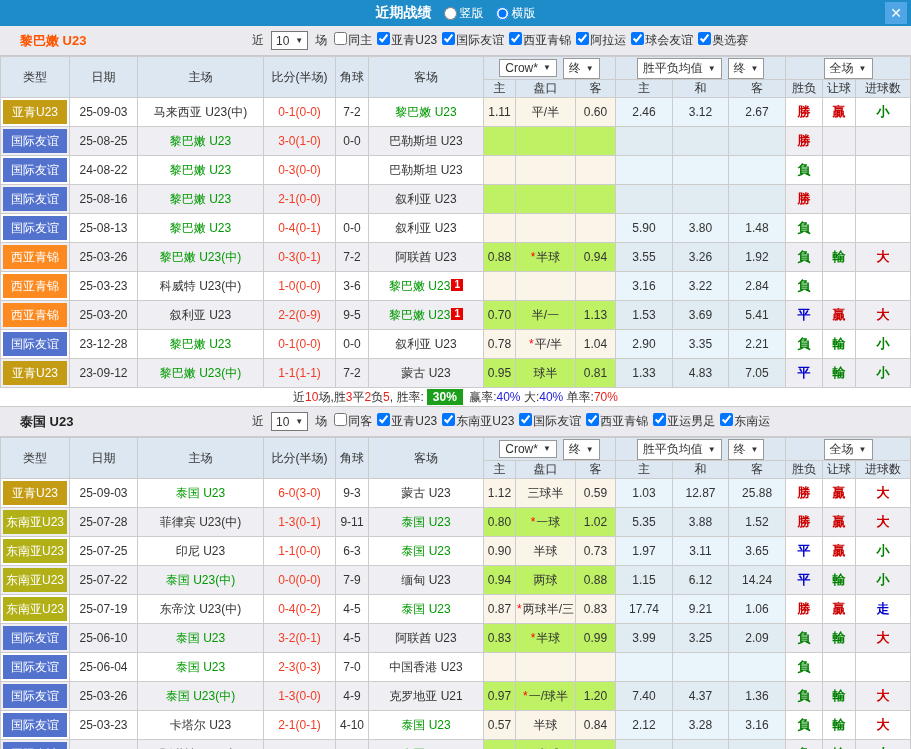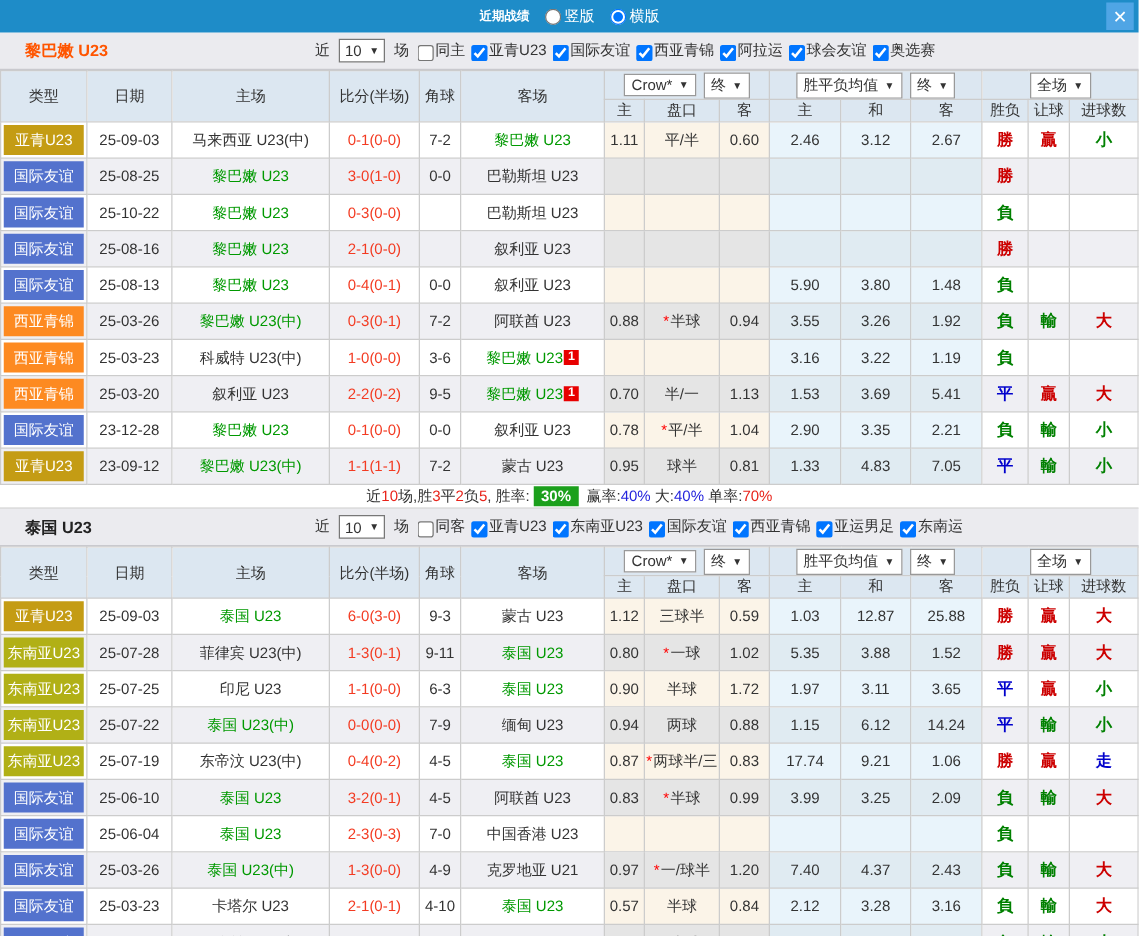"近期战绩" .titlebar .title { font-size: 10px -> 14px }
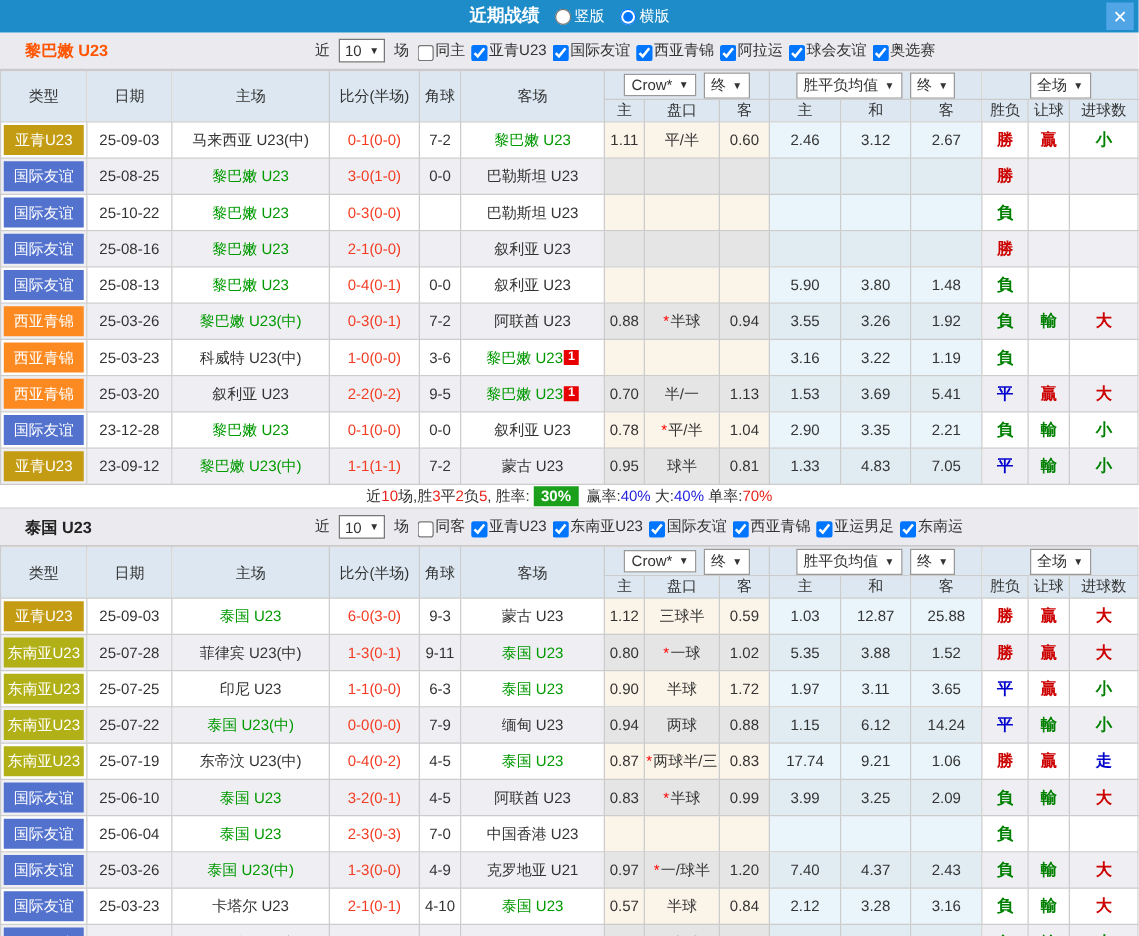"同主" label.cb { align-items: flex-end -> flex-start }
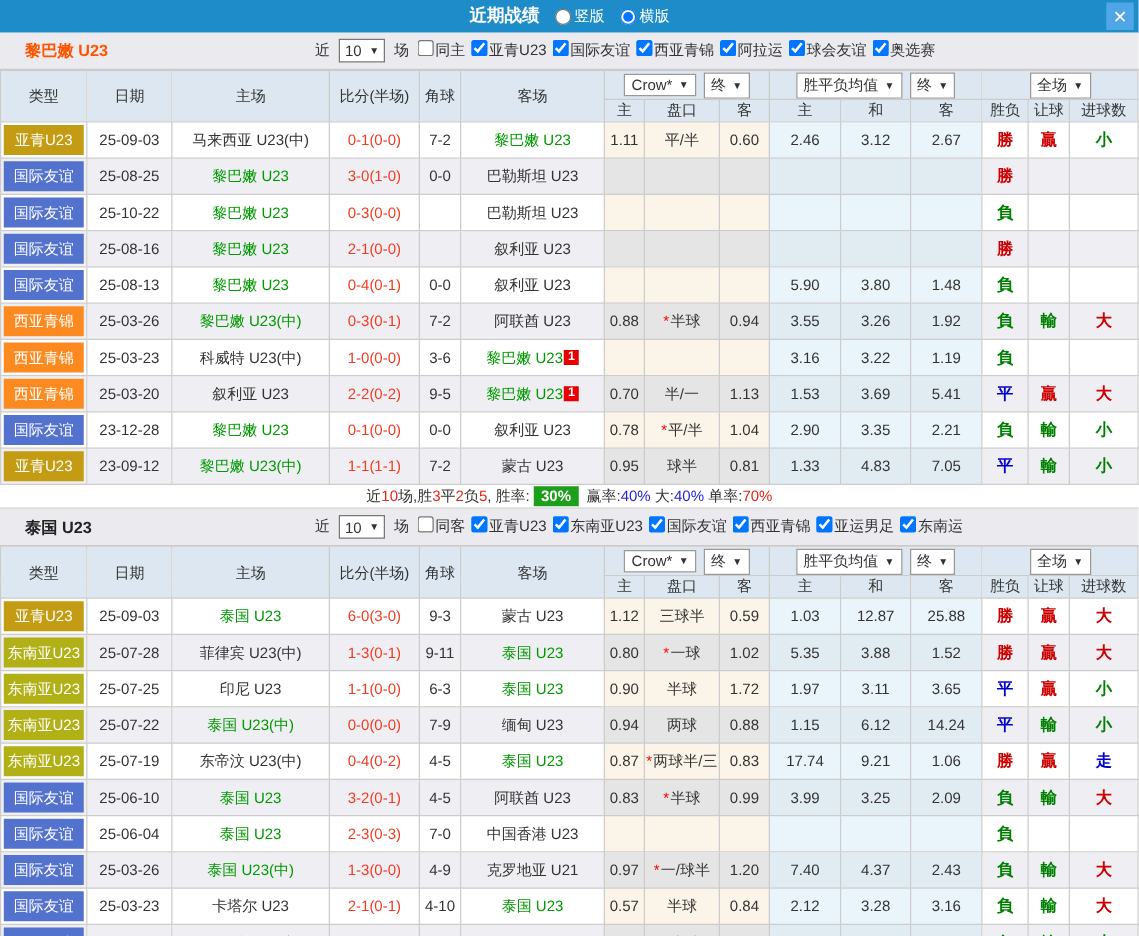"25-10-22" td.date { text: 25-10-22 -> 24-08-22 }
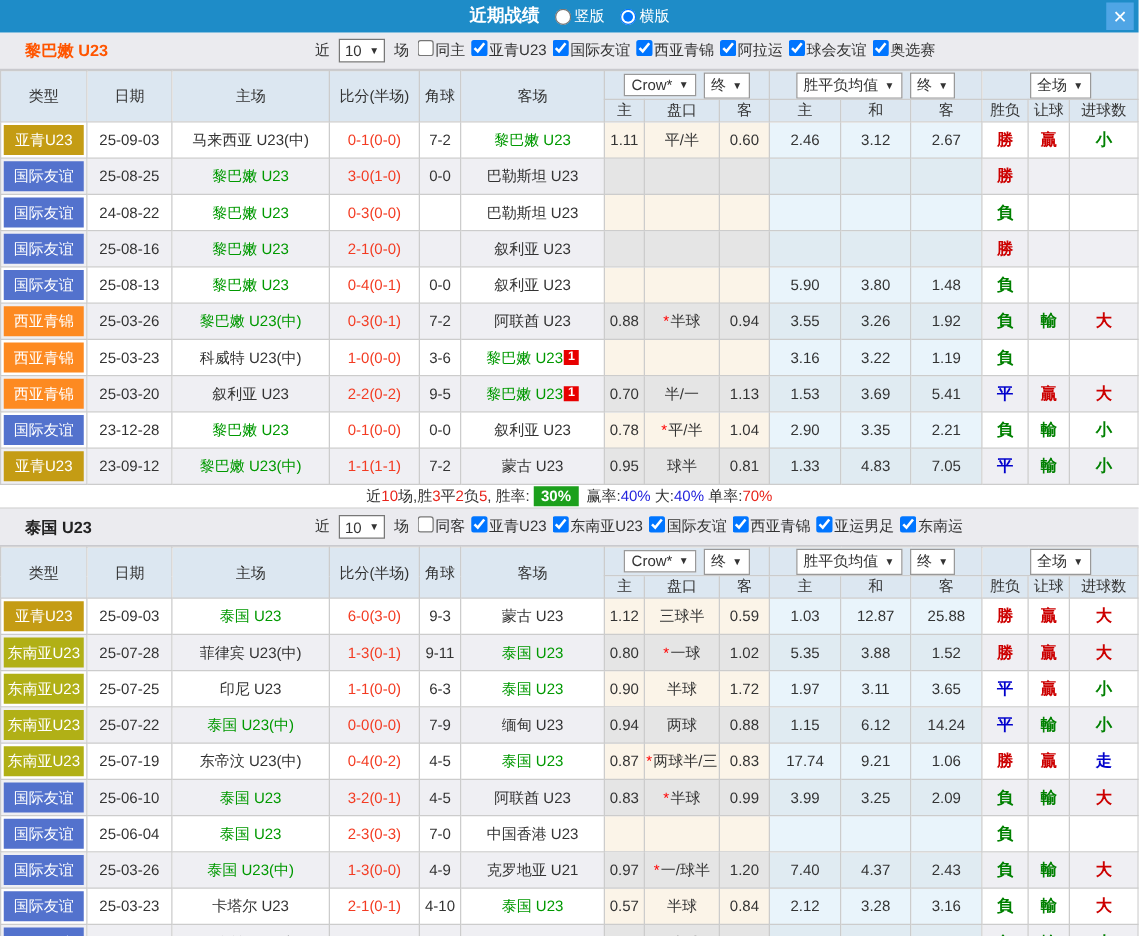"0.88" tr.even td.odds { background: #e5e5e5 -> #bef264 }
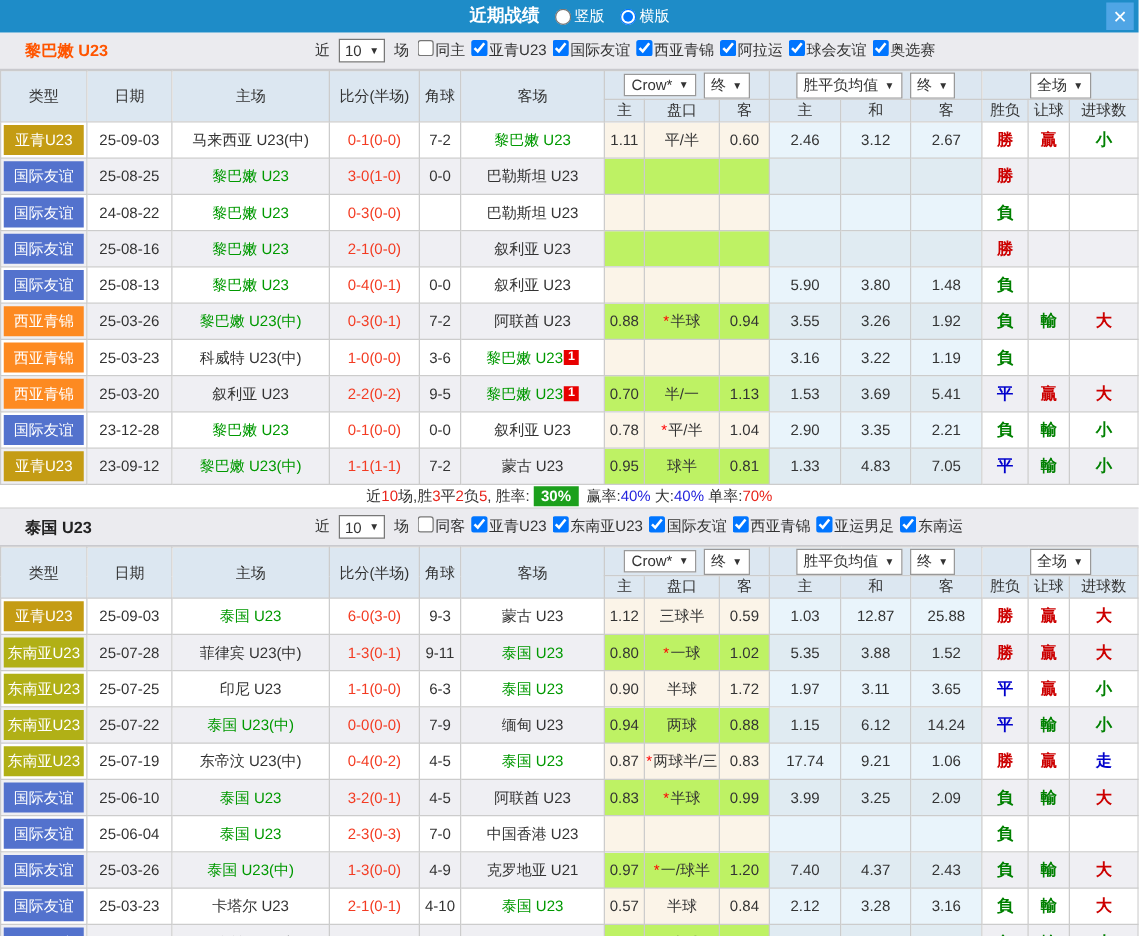"1.19" td.avg { text: 1.19 -> 2.84 }
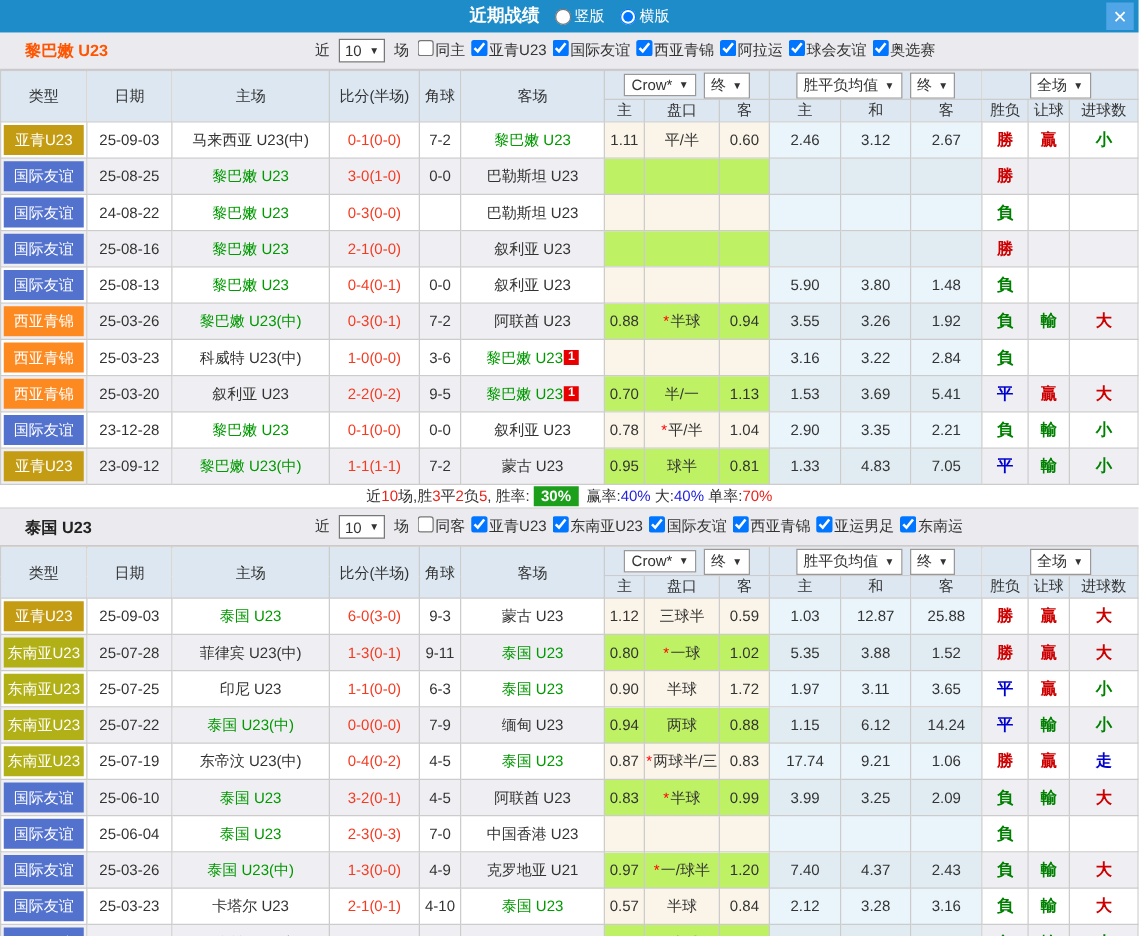"2-2(0-2)" td.score { text: 0-2 -> 0-9 }
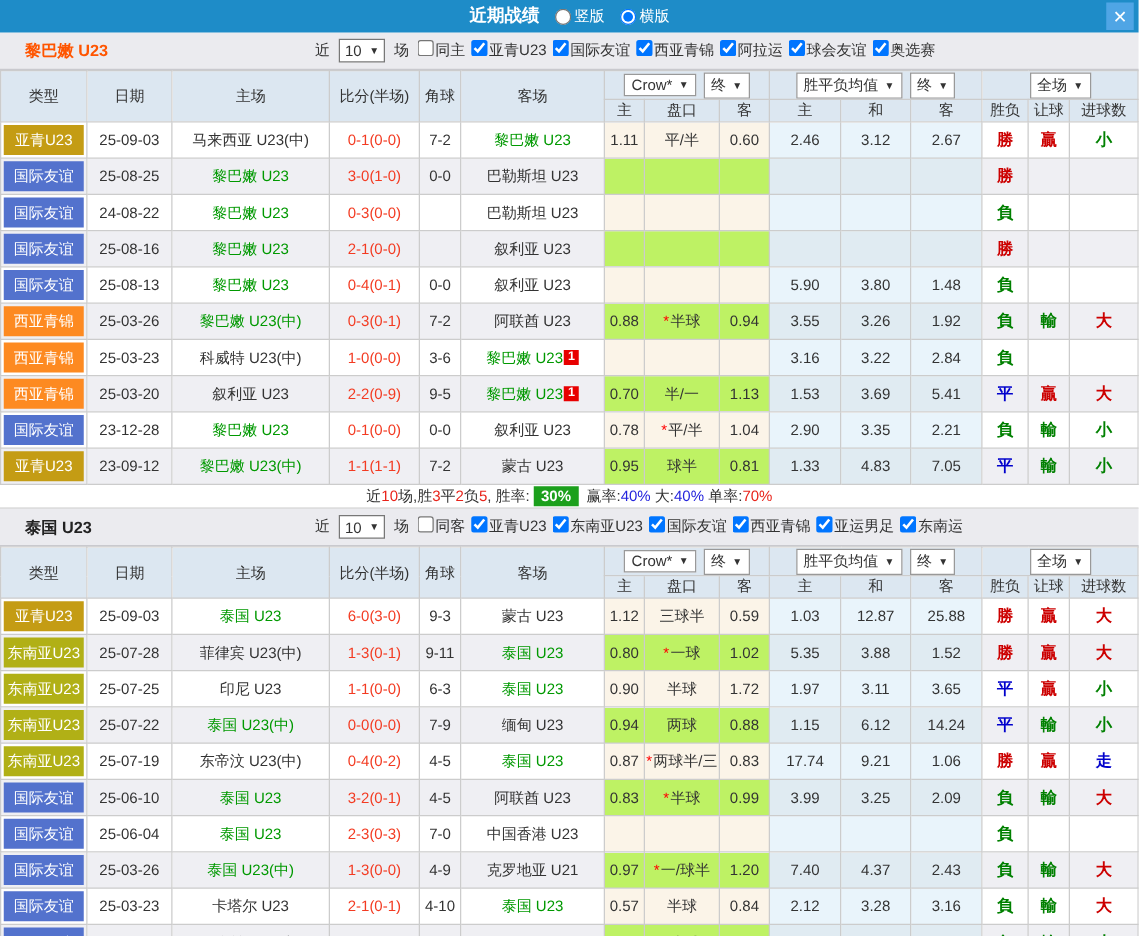"1.72" td.odds { text: 1.72 -> 0.73 }
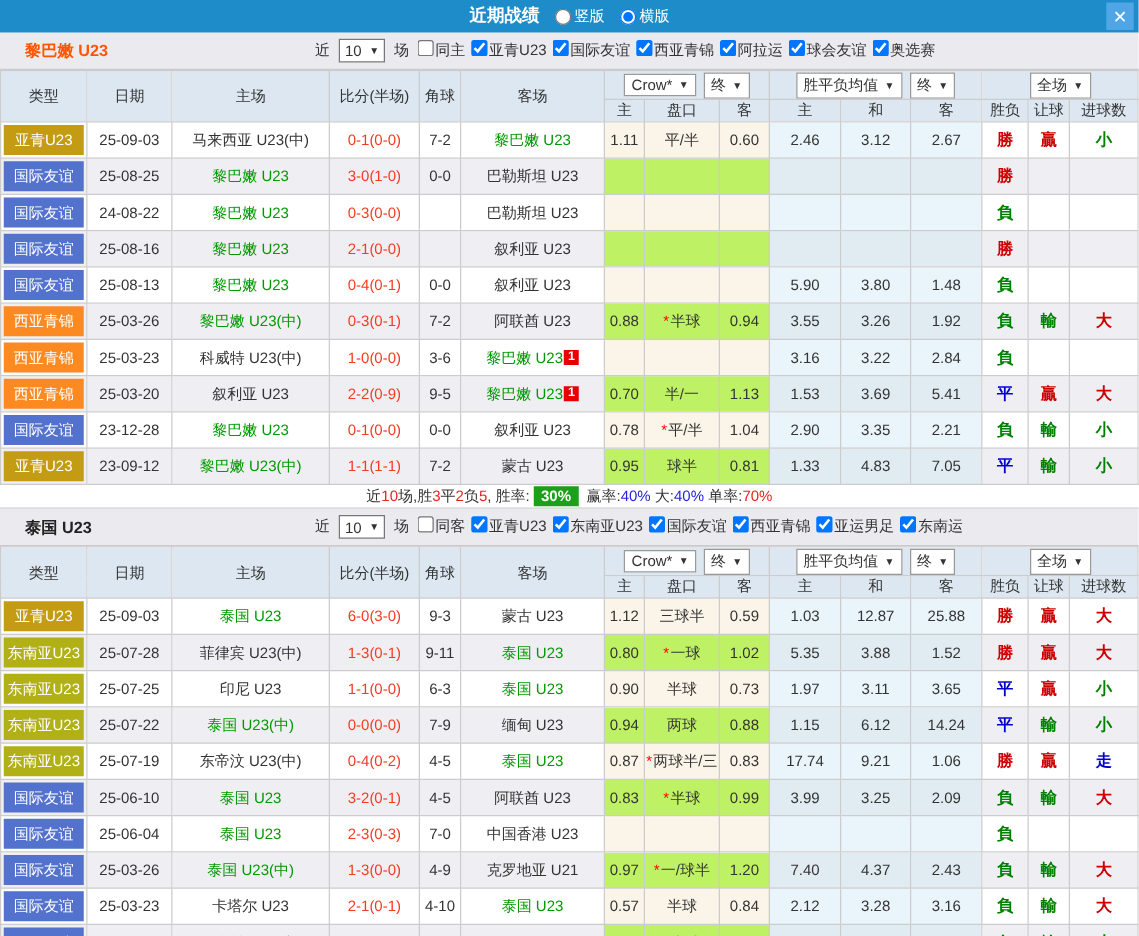"2.43" td.avg { text: 2.43 -> 1.36 }
